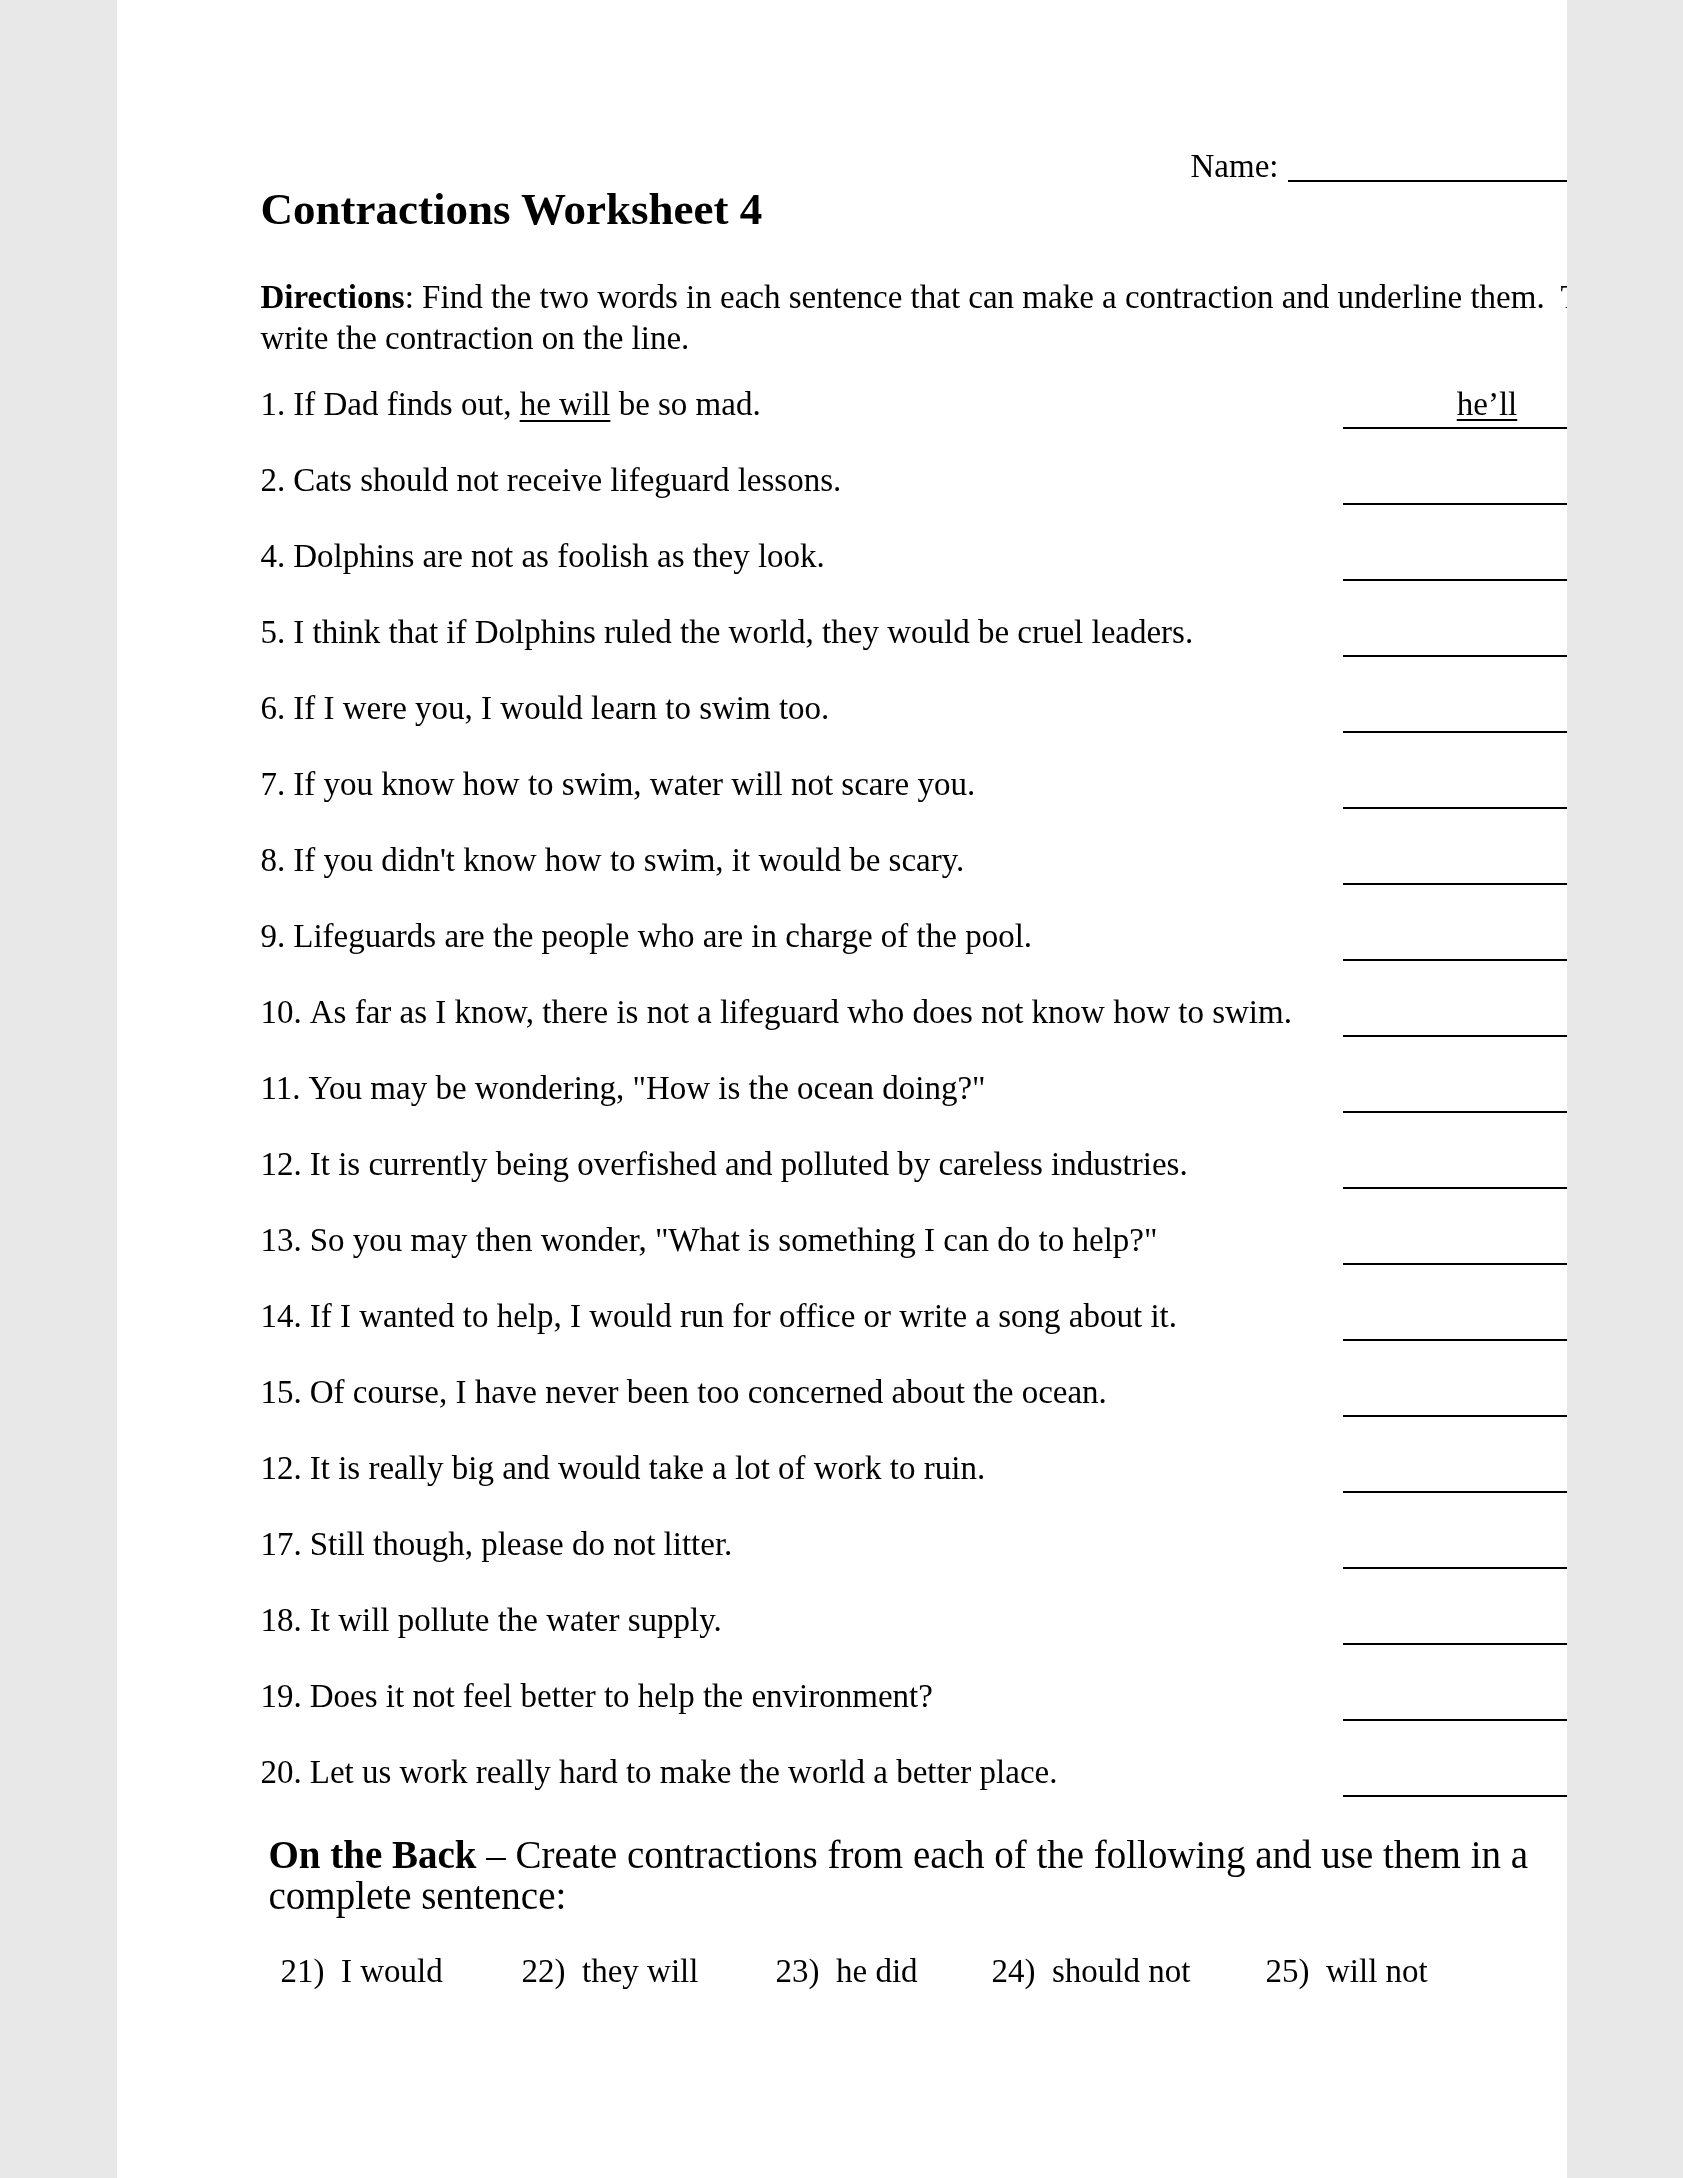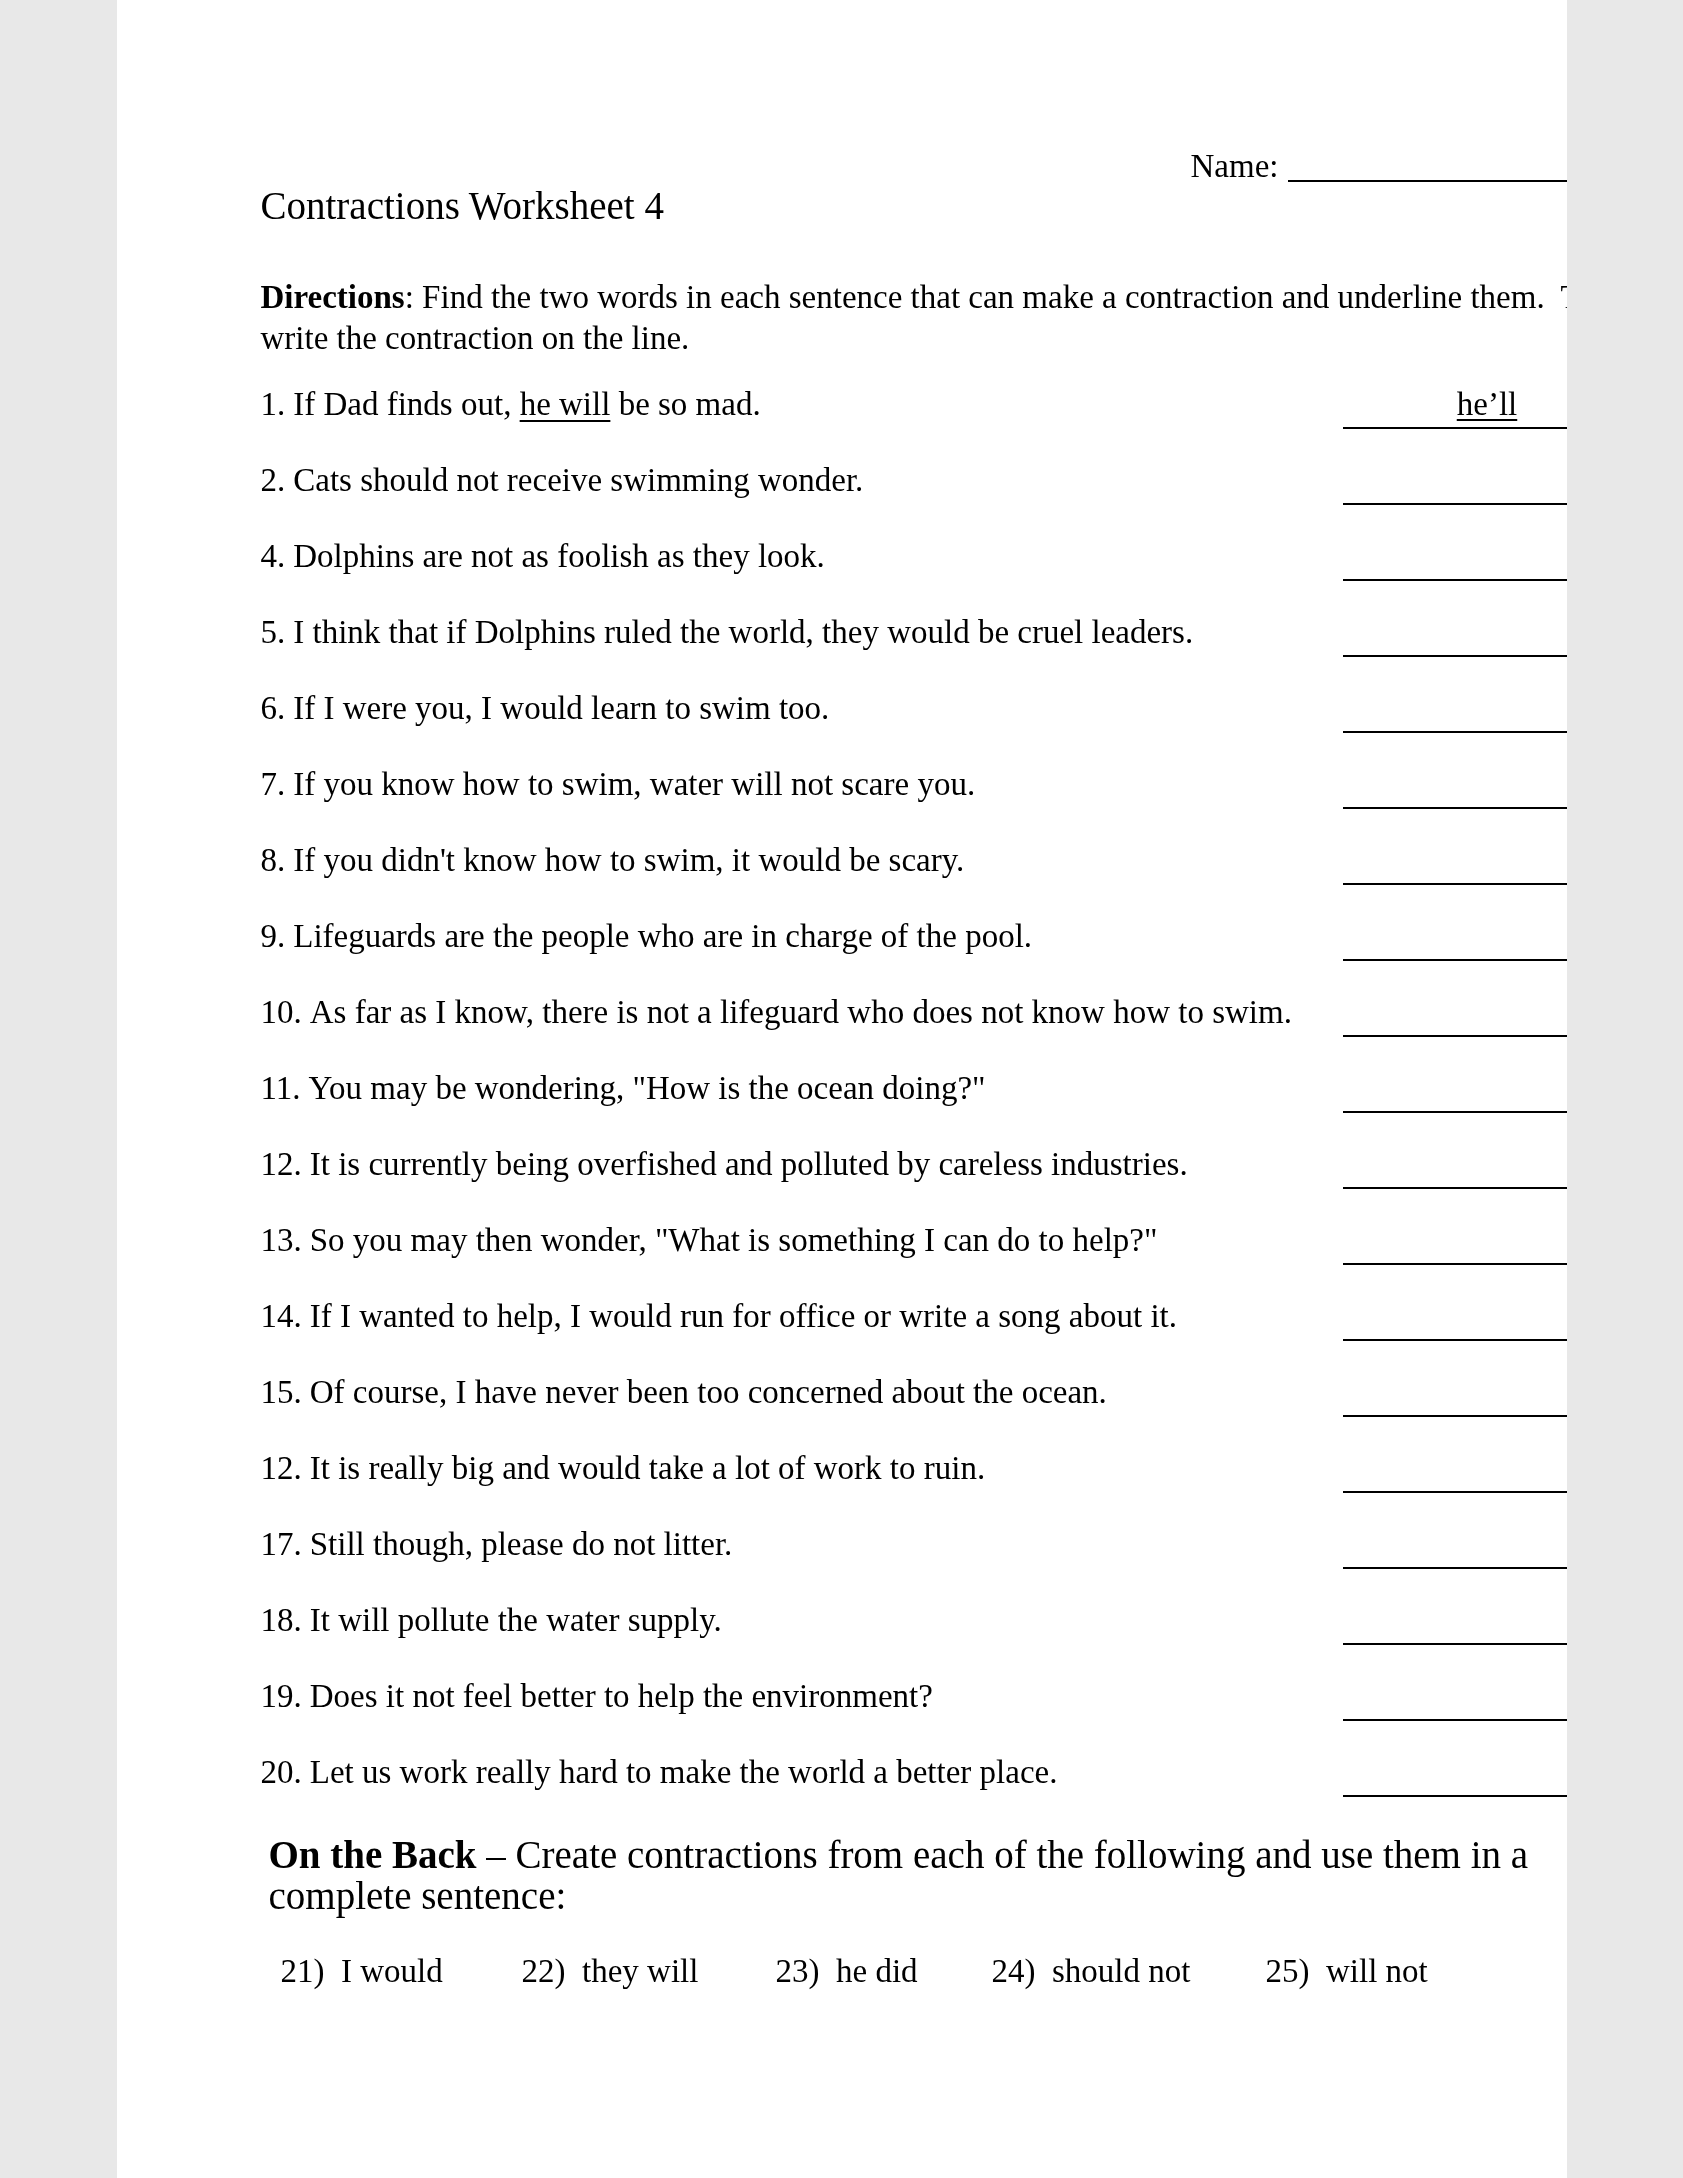"Contractions Worksheet 4" .title { font-size: 39px -> 45px; font-weight: normal -> bold }
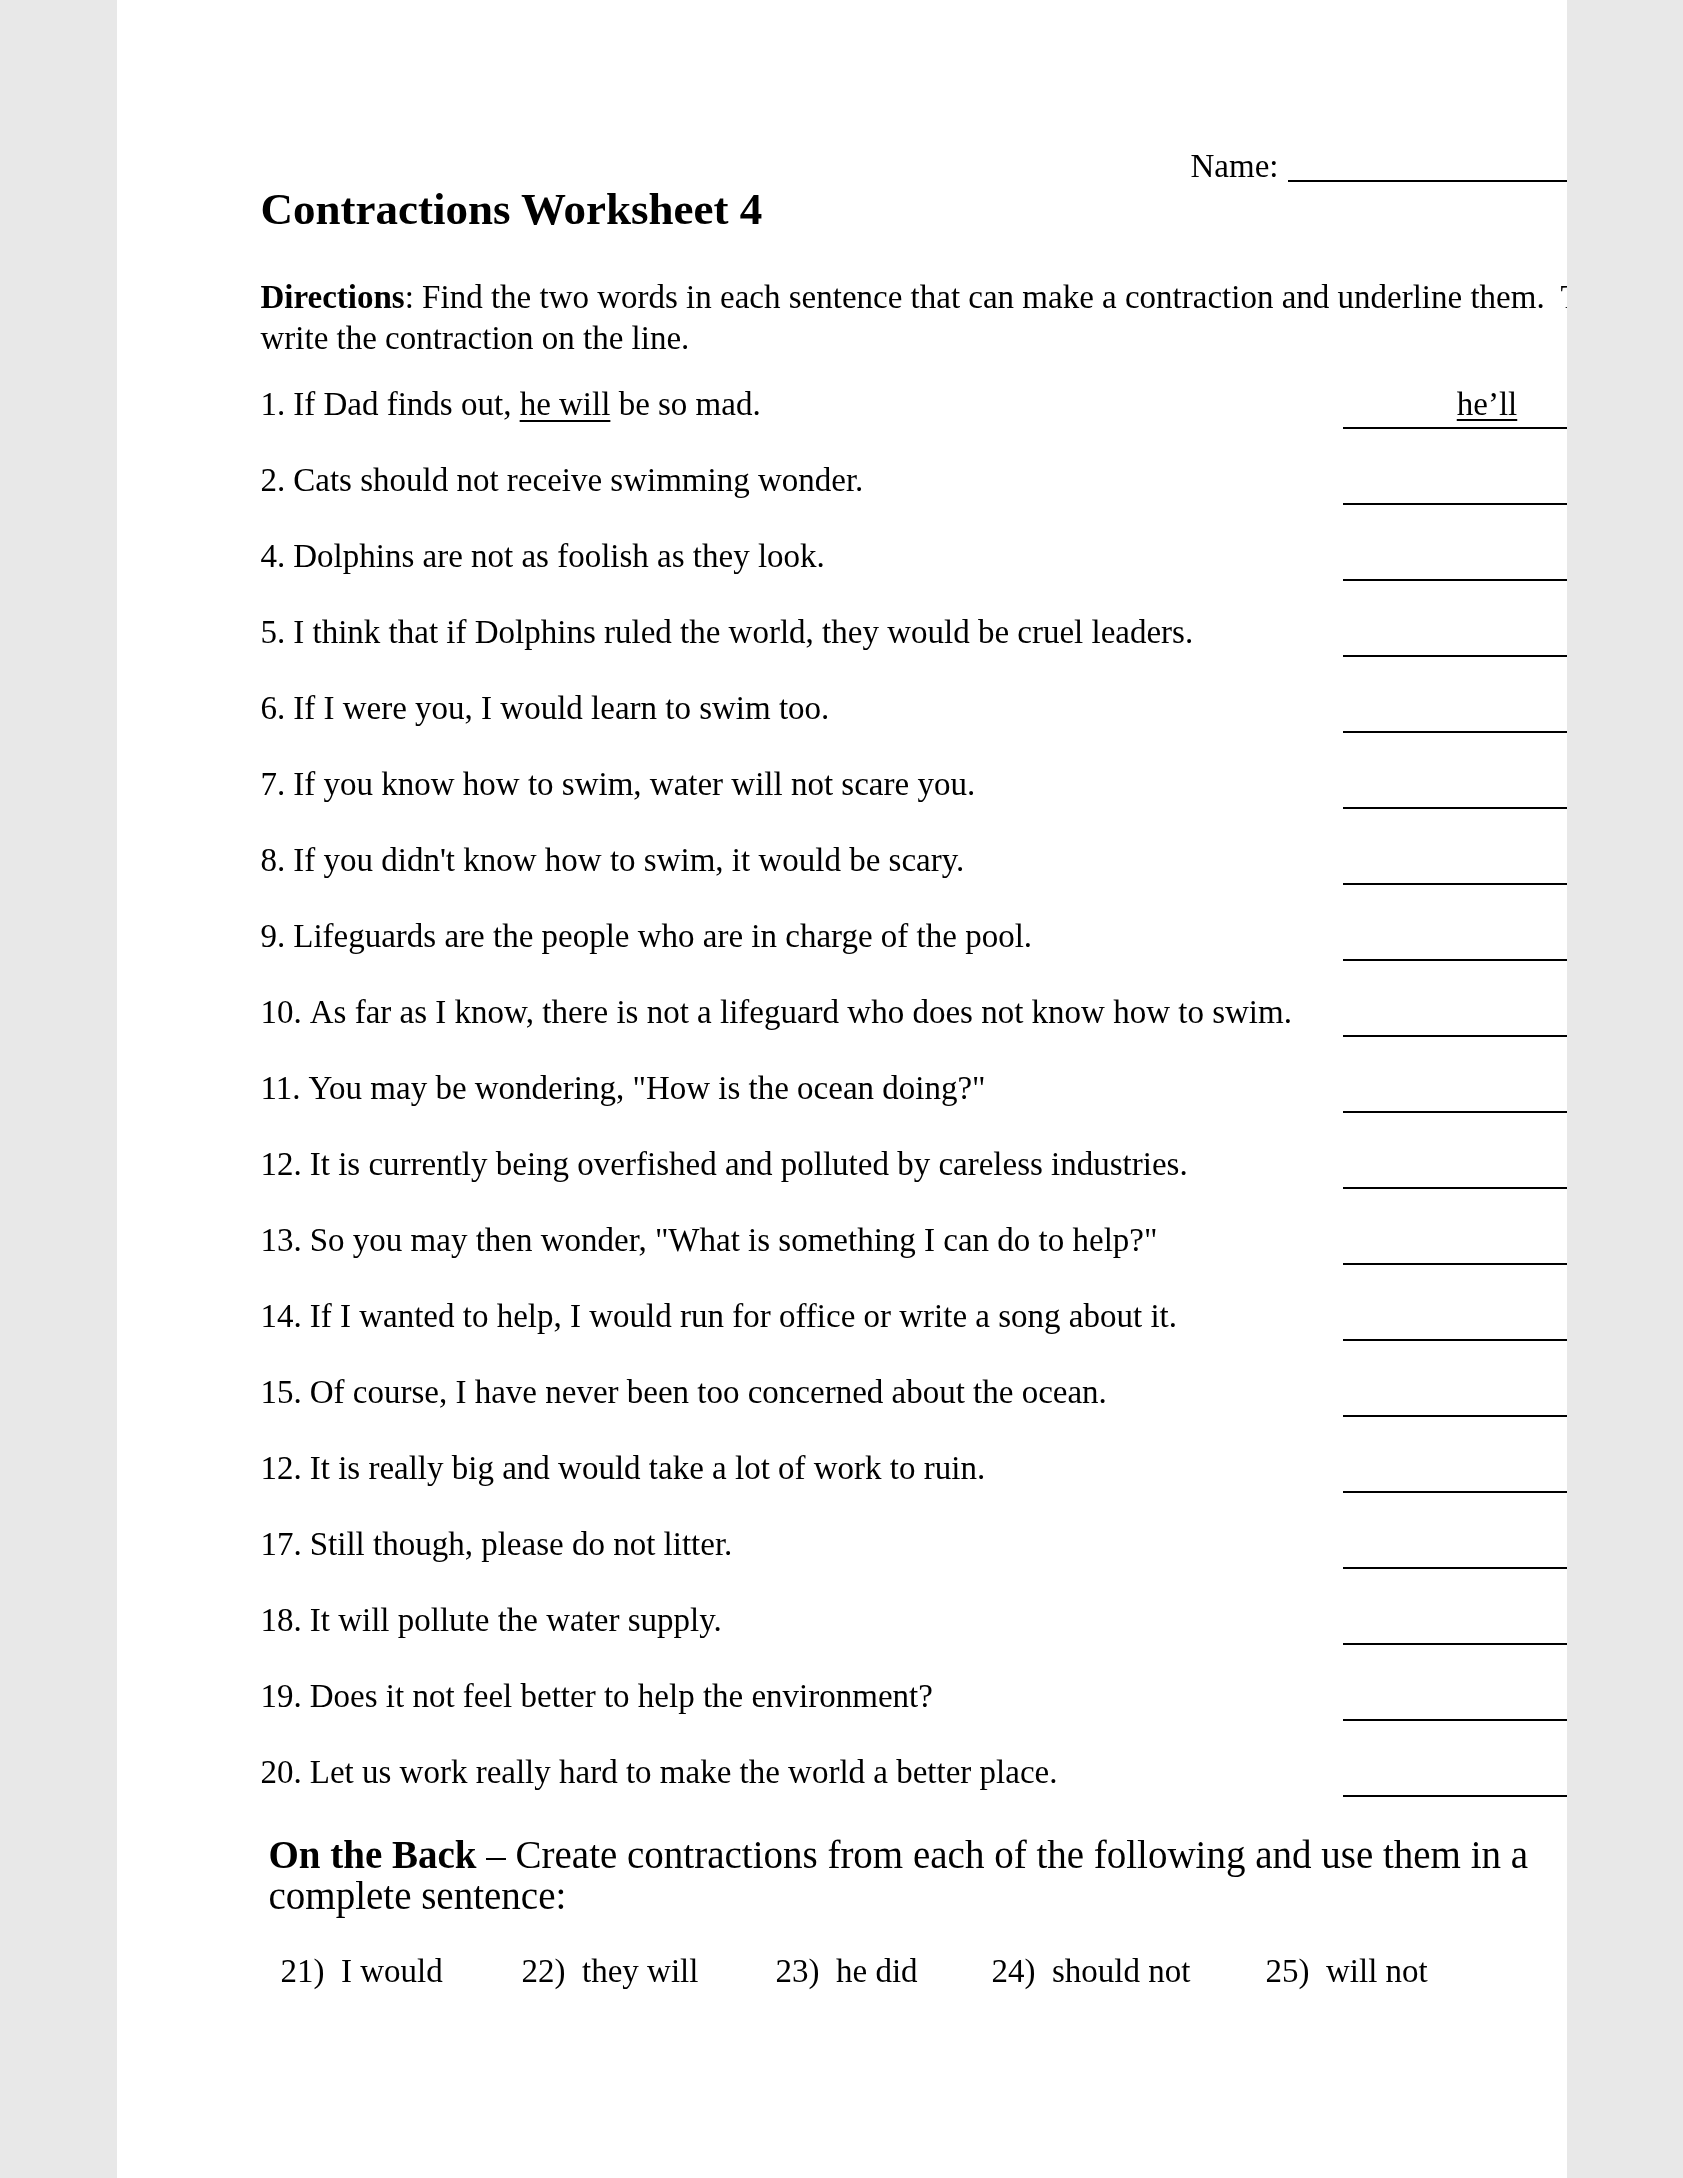"Cats should not receive swimming" span { text: swimming wonder -> lifeguard lessons }
